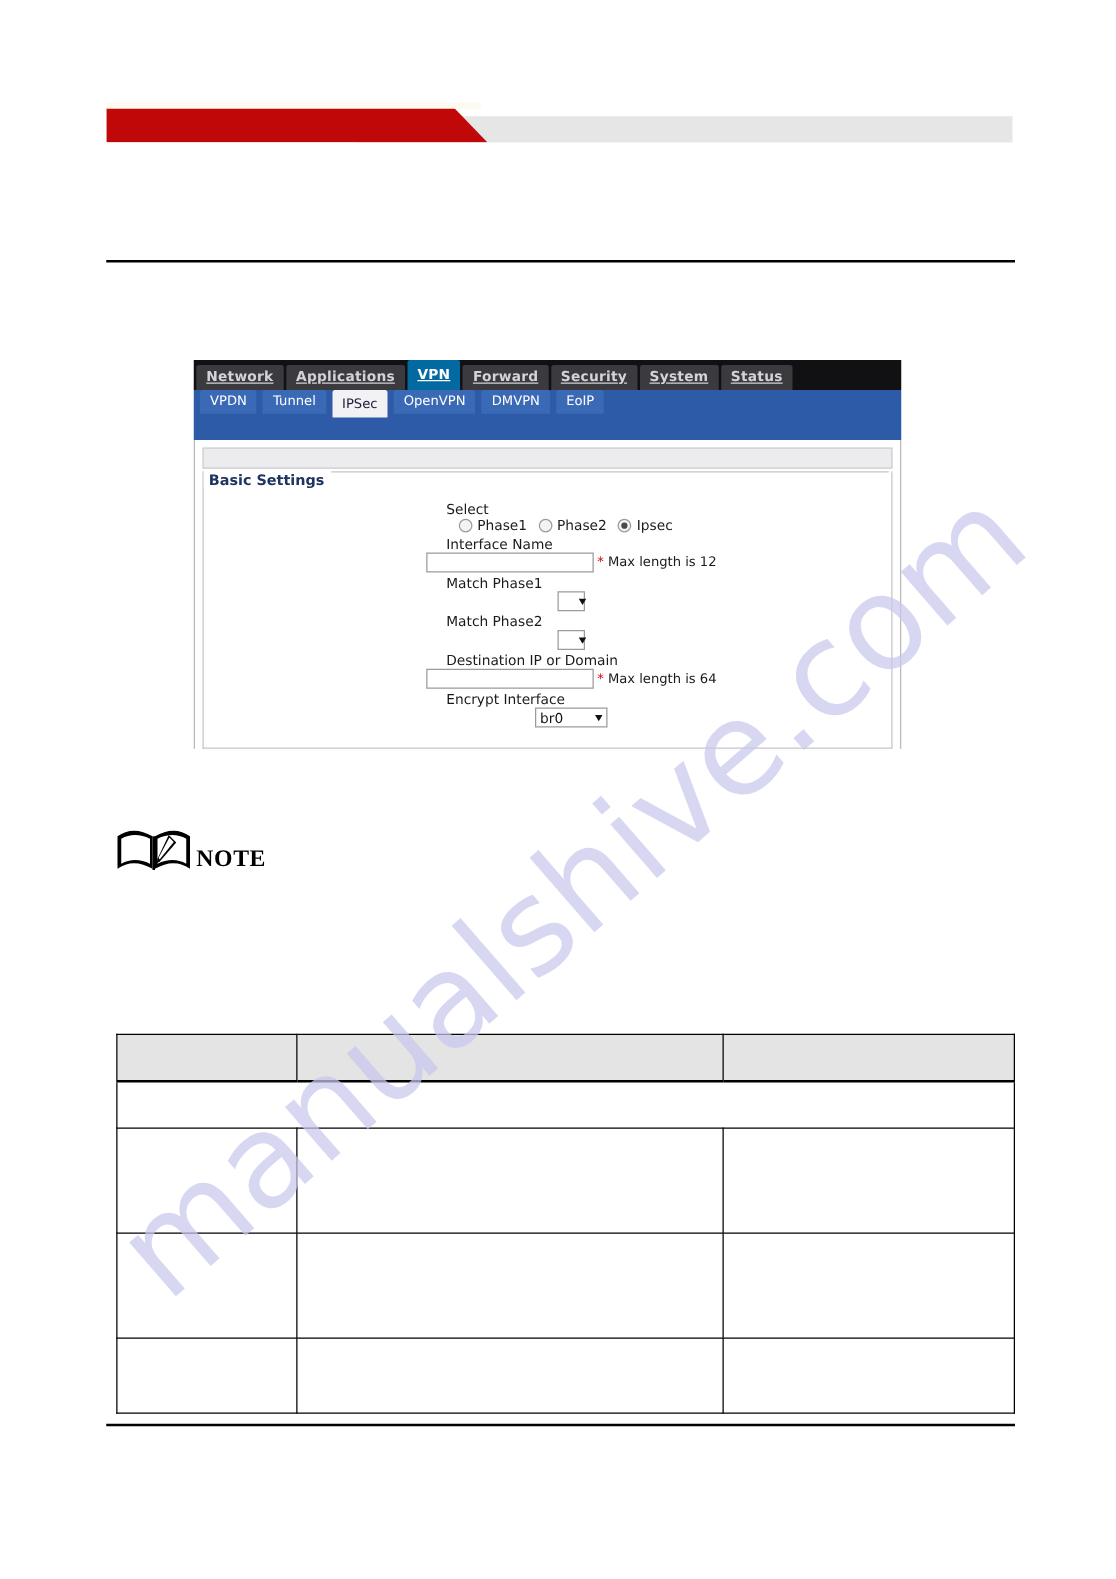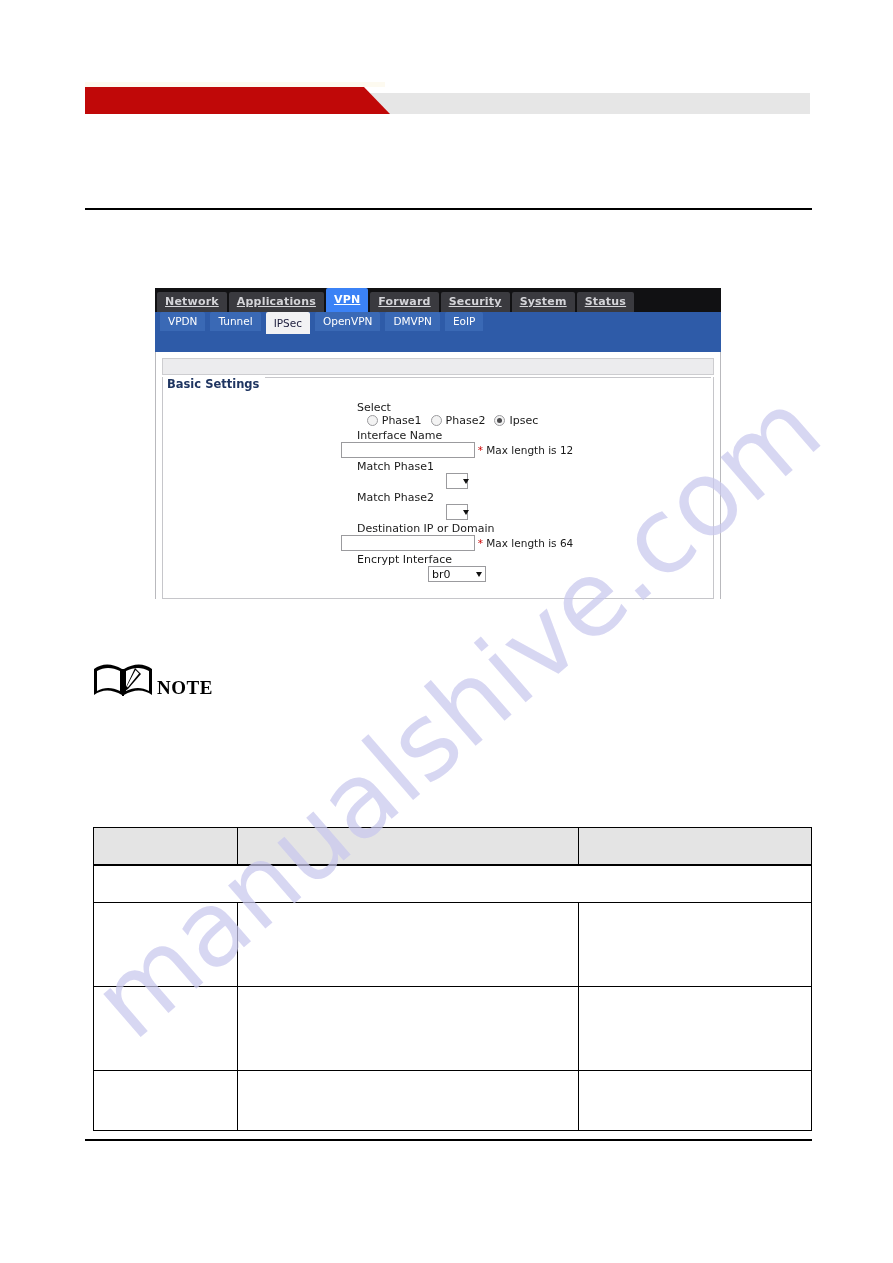"VPN" .nav-tab.active { background: #3b82f6 -> #0369a1 }
